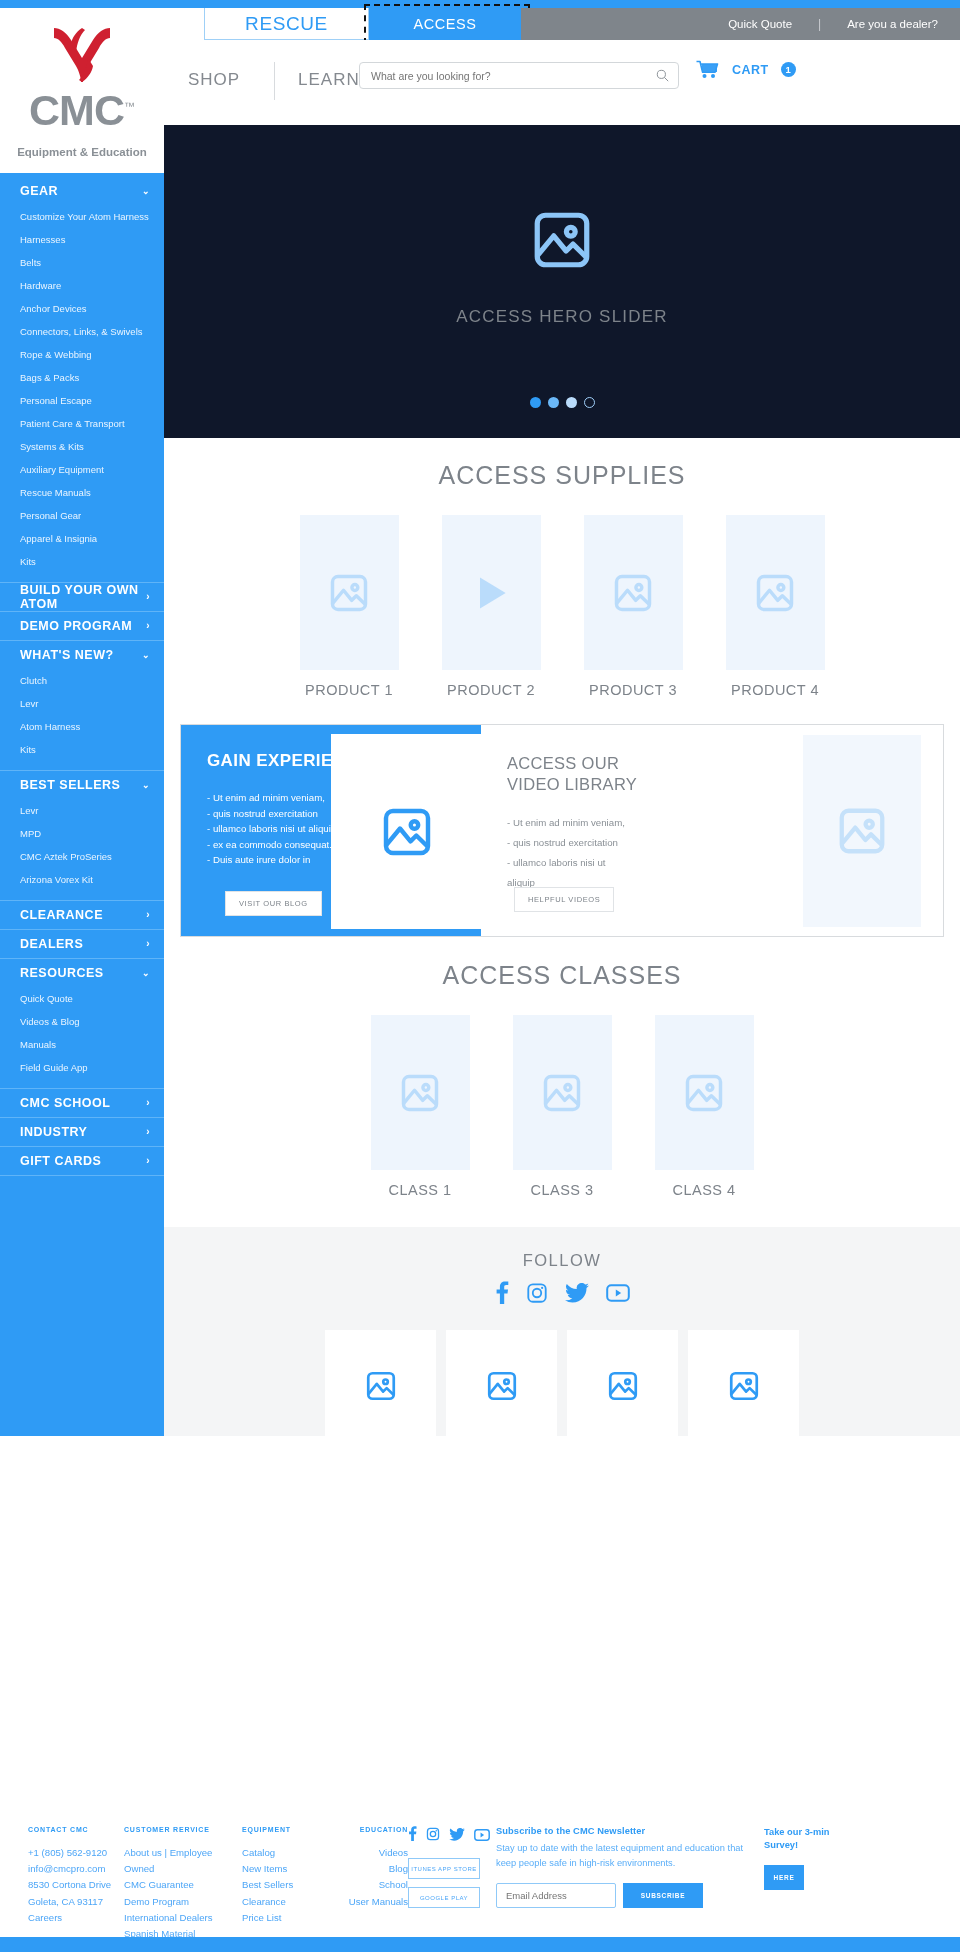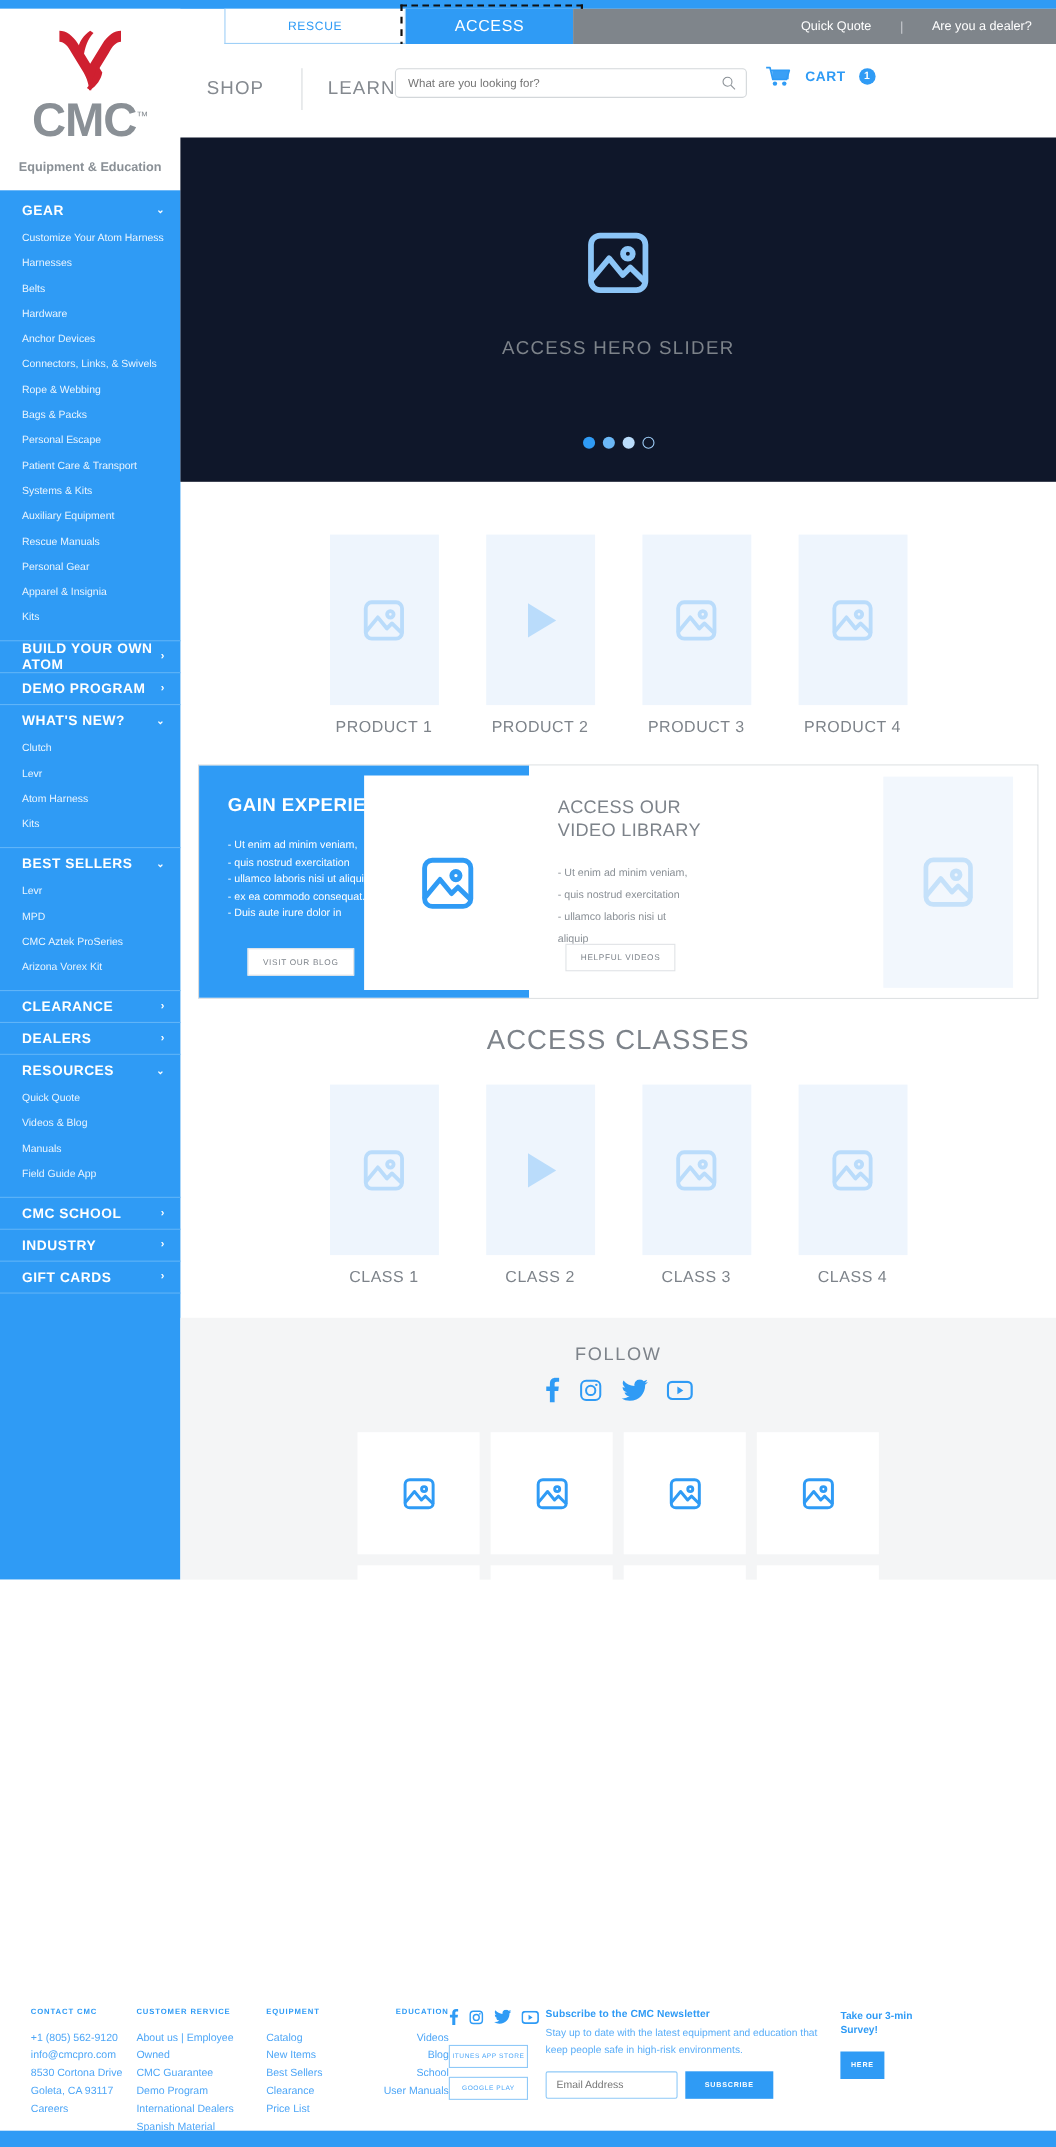"RESCUE" .tab-rescue { font-size: 11px -> 19px }
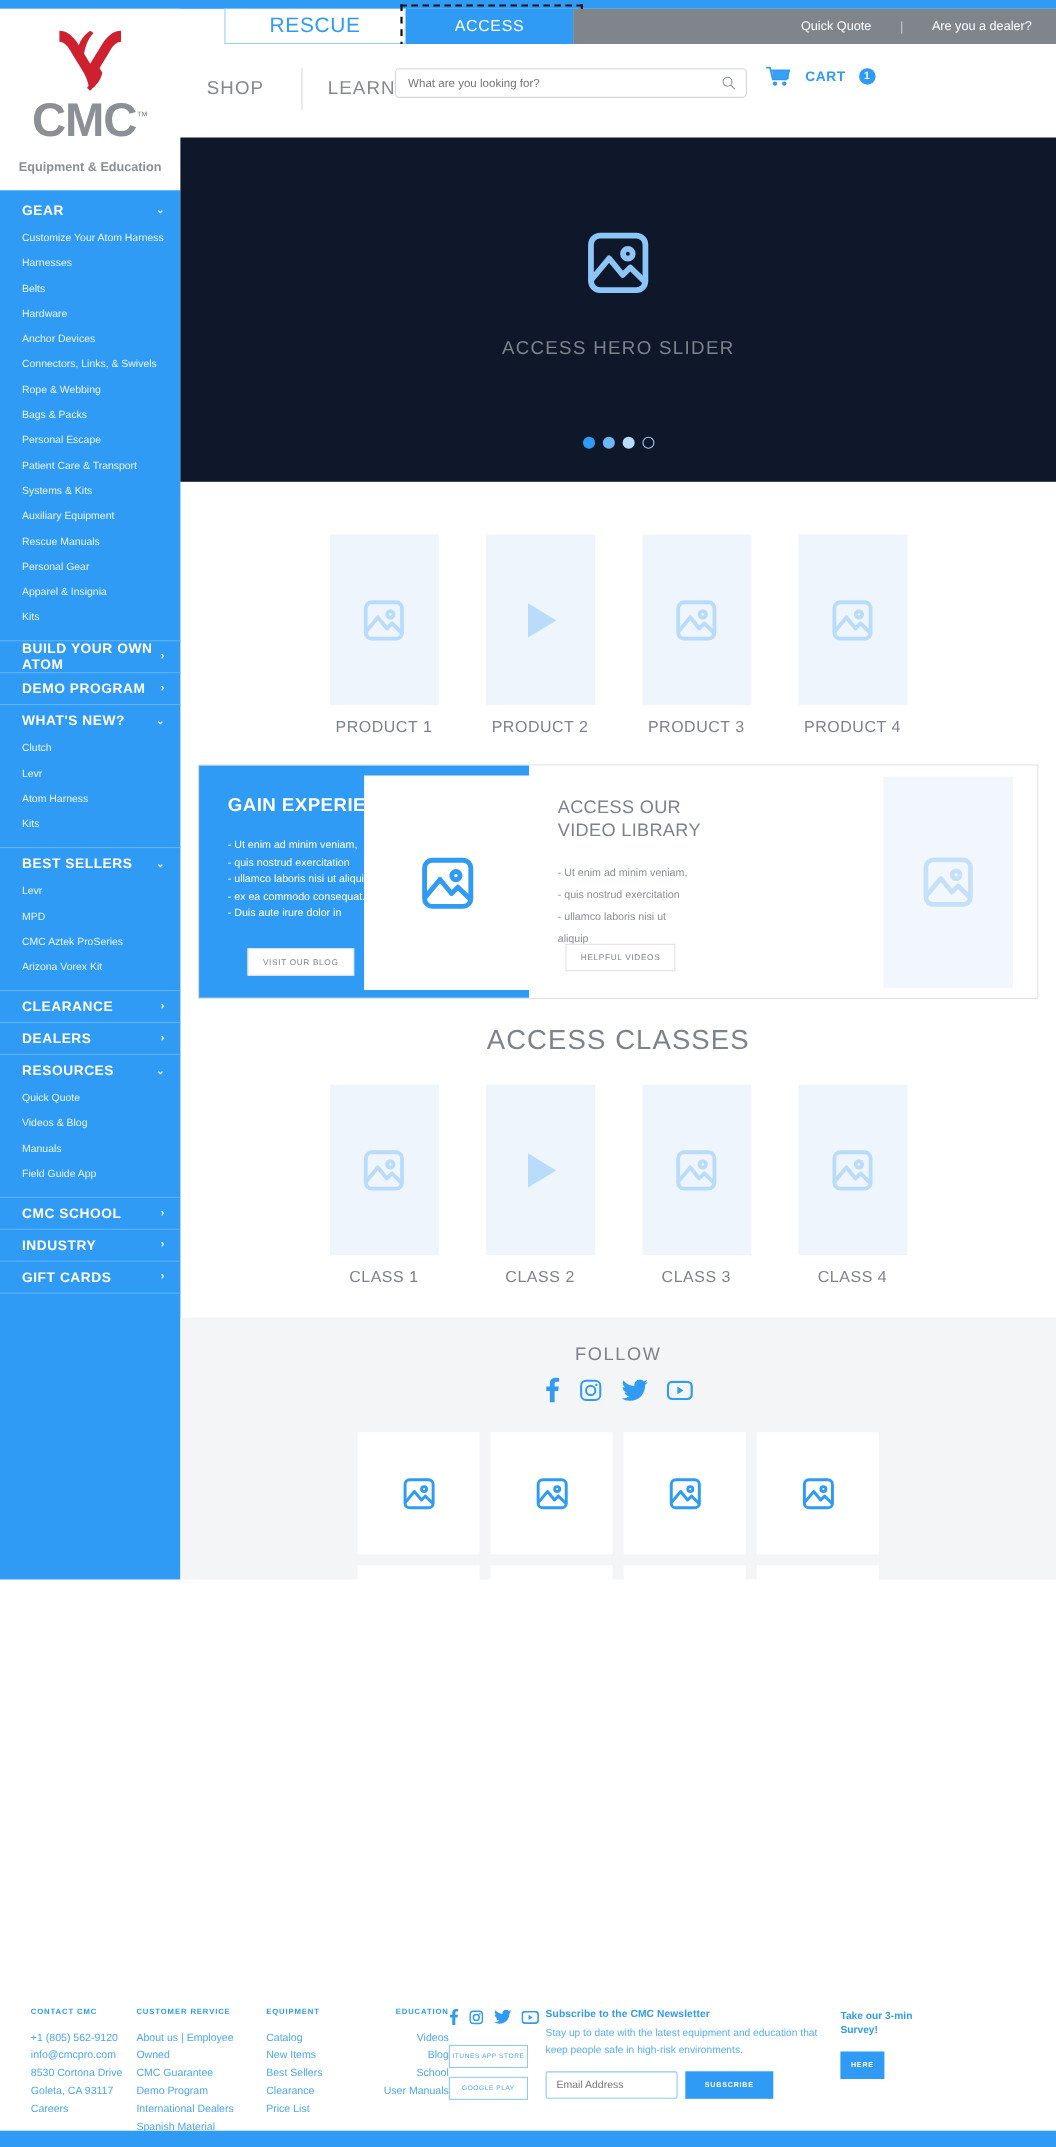"ACCESS SUPPLIES" div.sec-title { html: none -> <div>ACCESS SUPPLIES</div> }
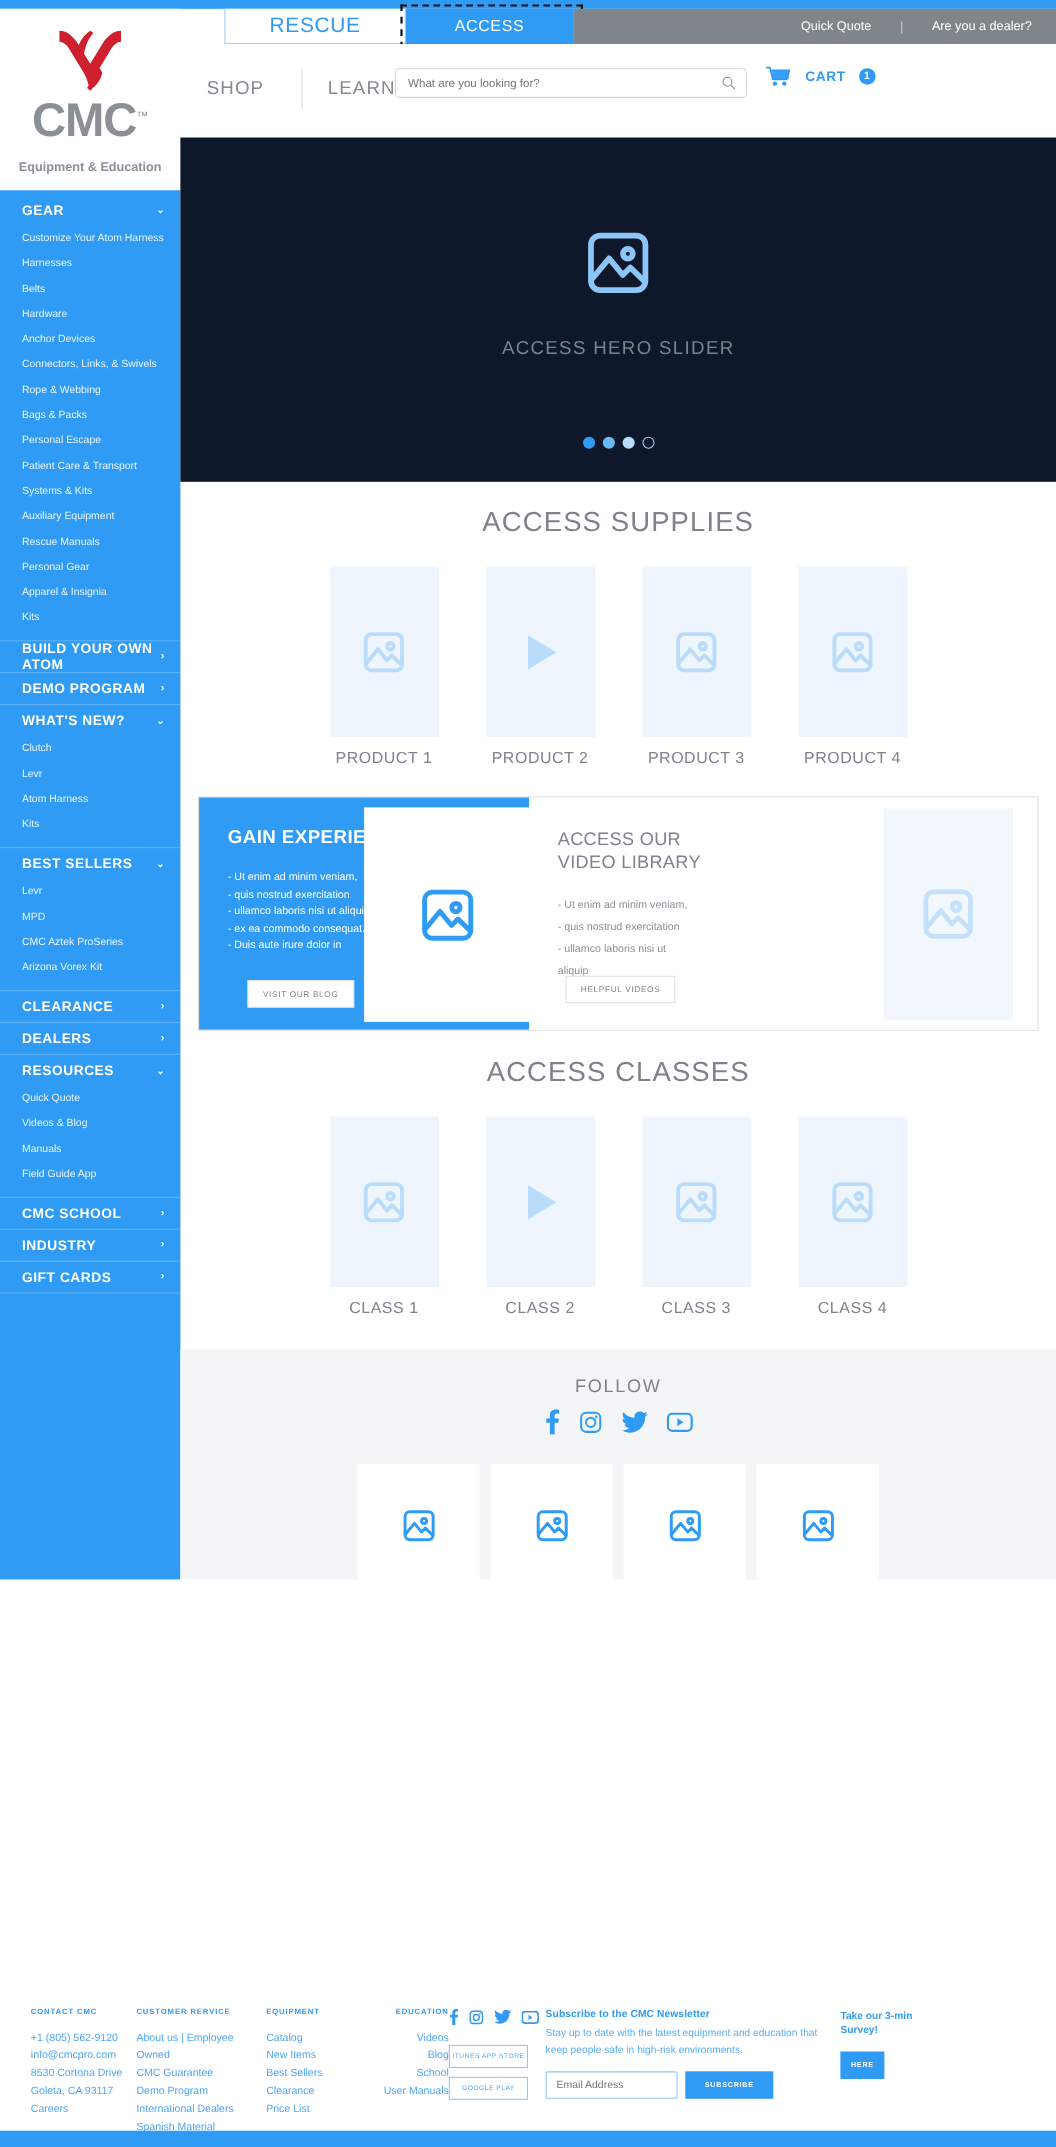"CLASS 2" div.pcard { html: <div> <div> <svg> <path></path> </svg> </div> <div>CLASS 2</div> </div> -> none }
